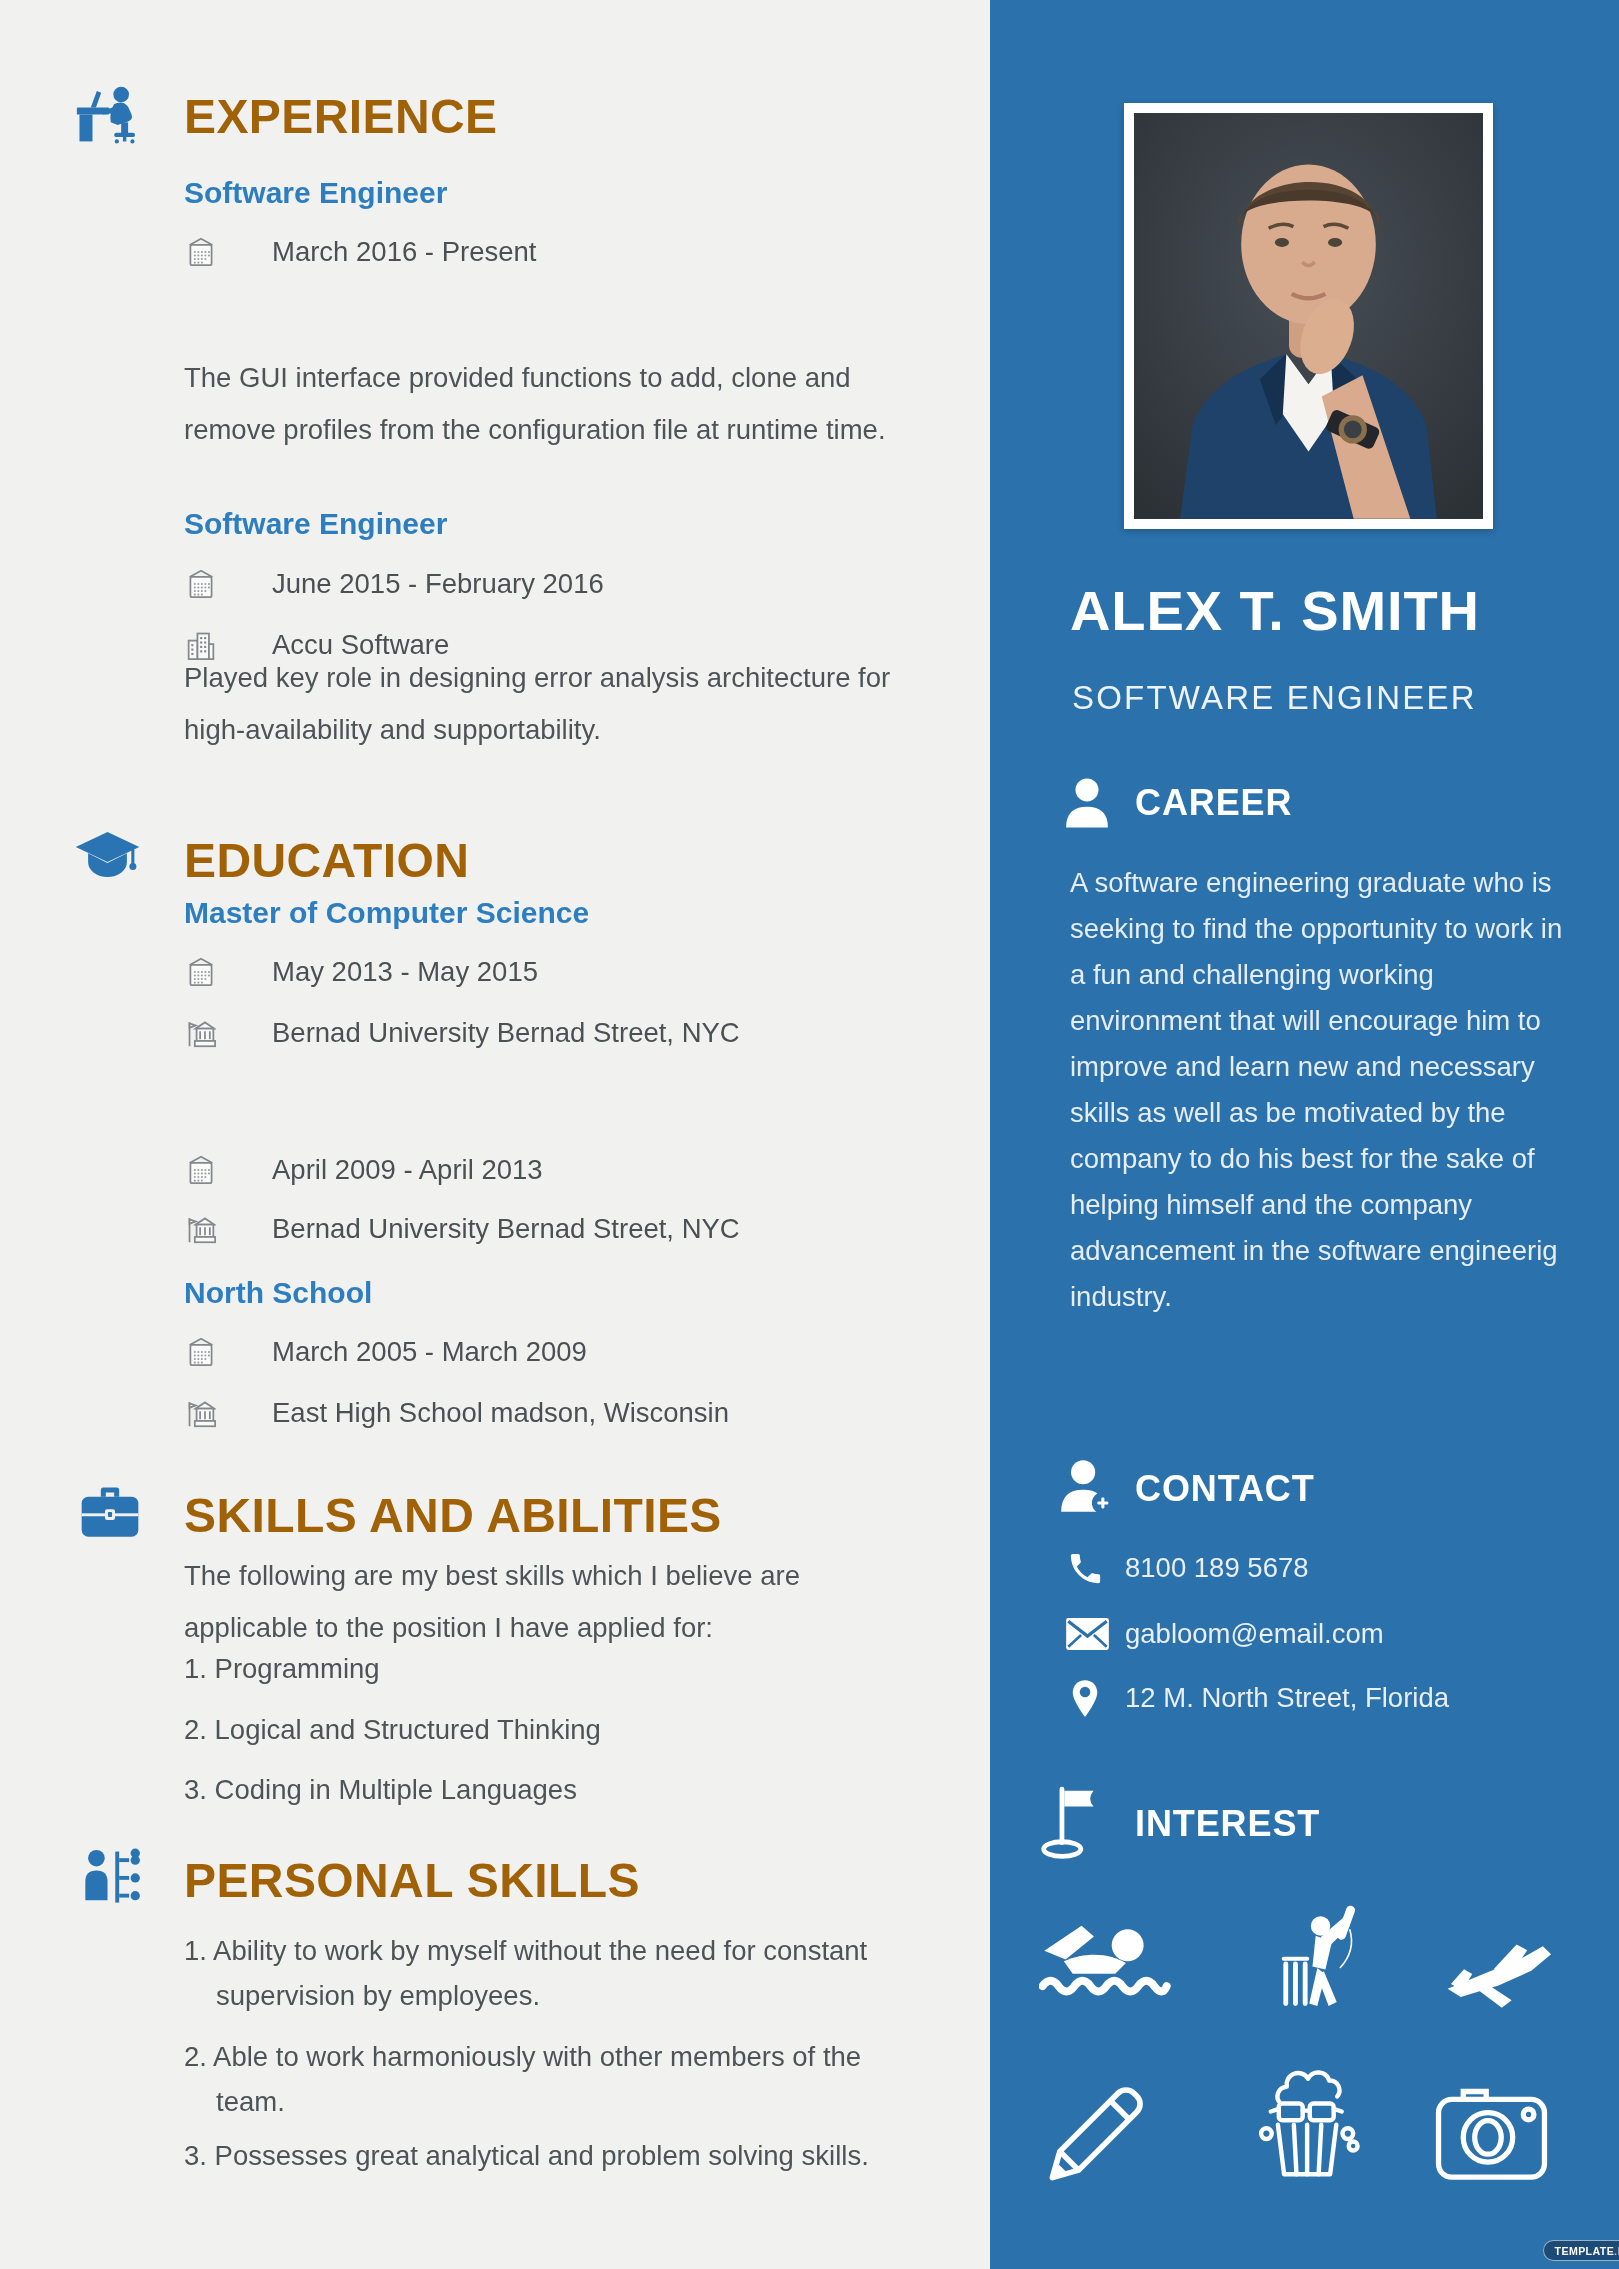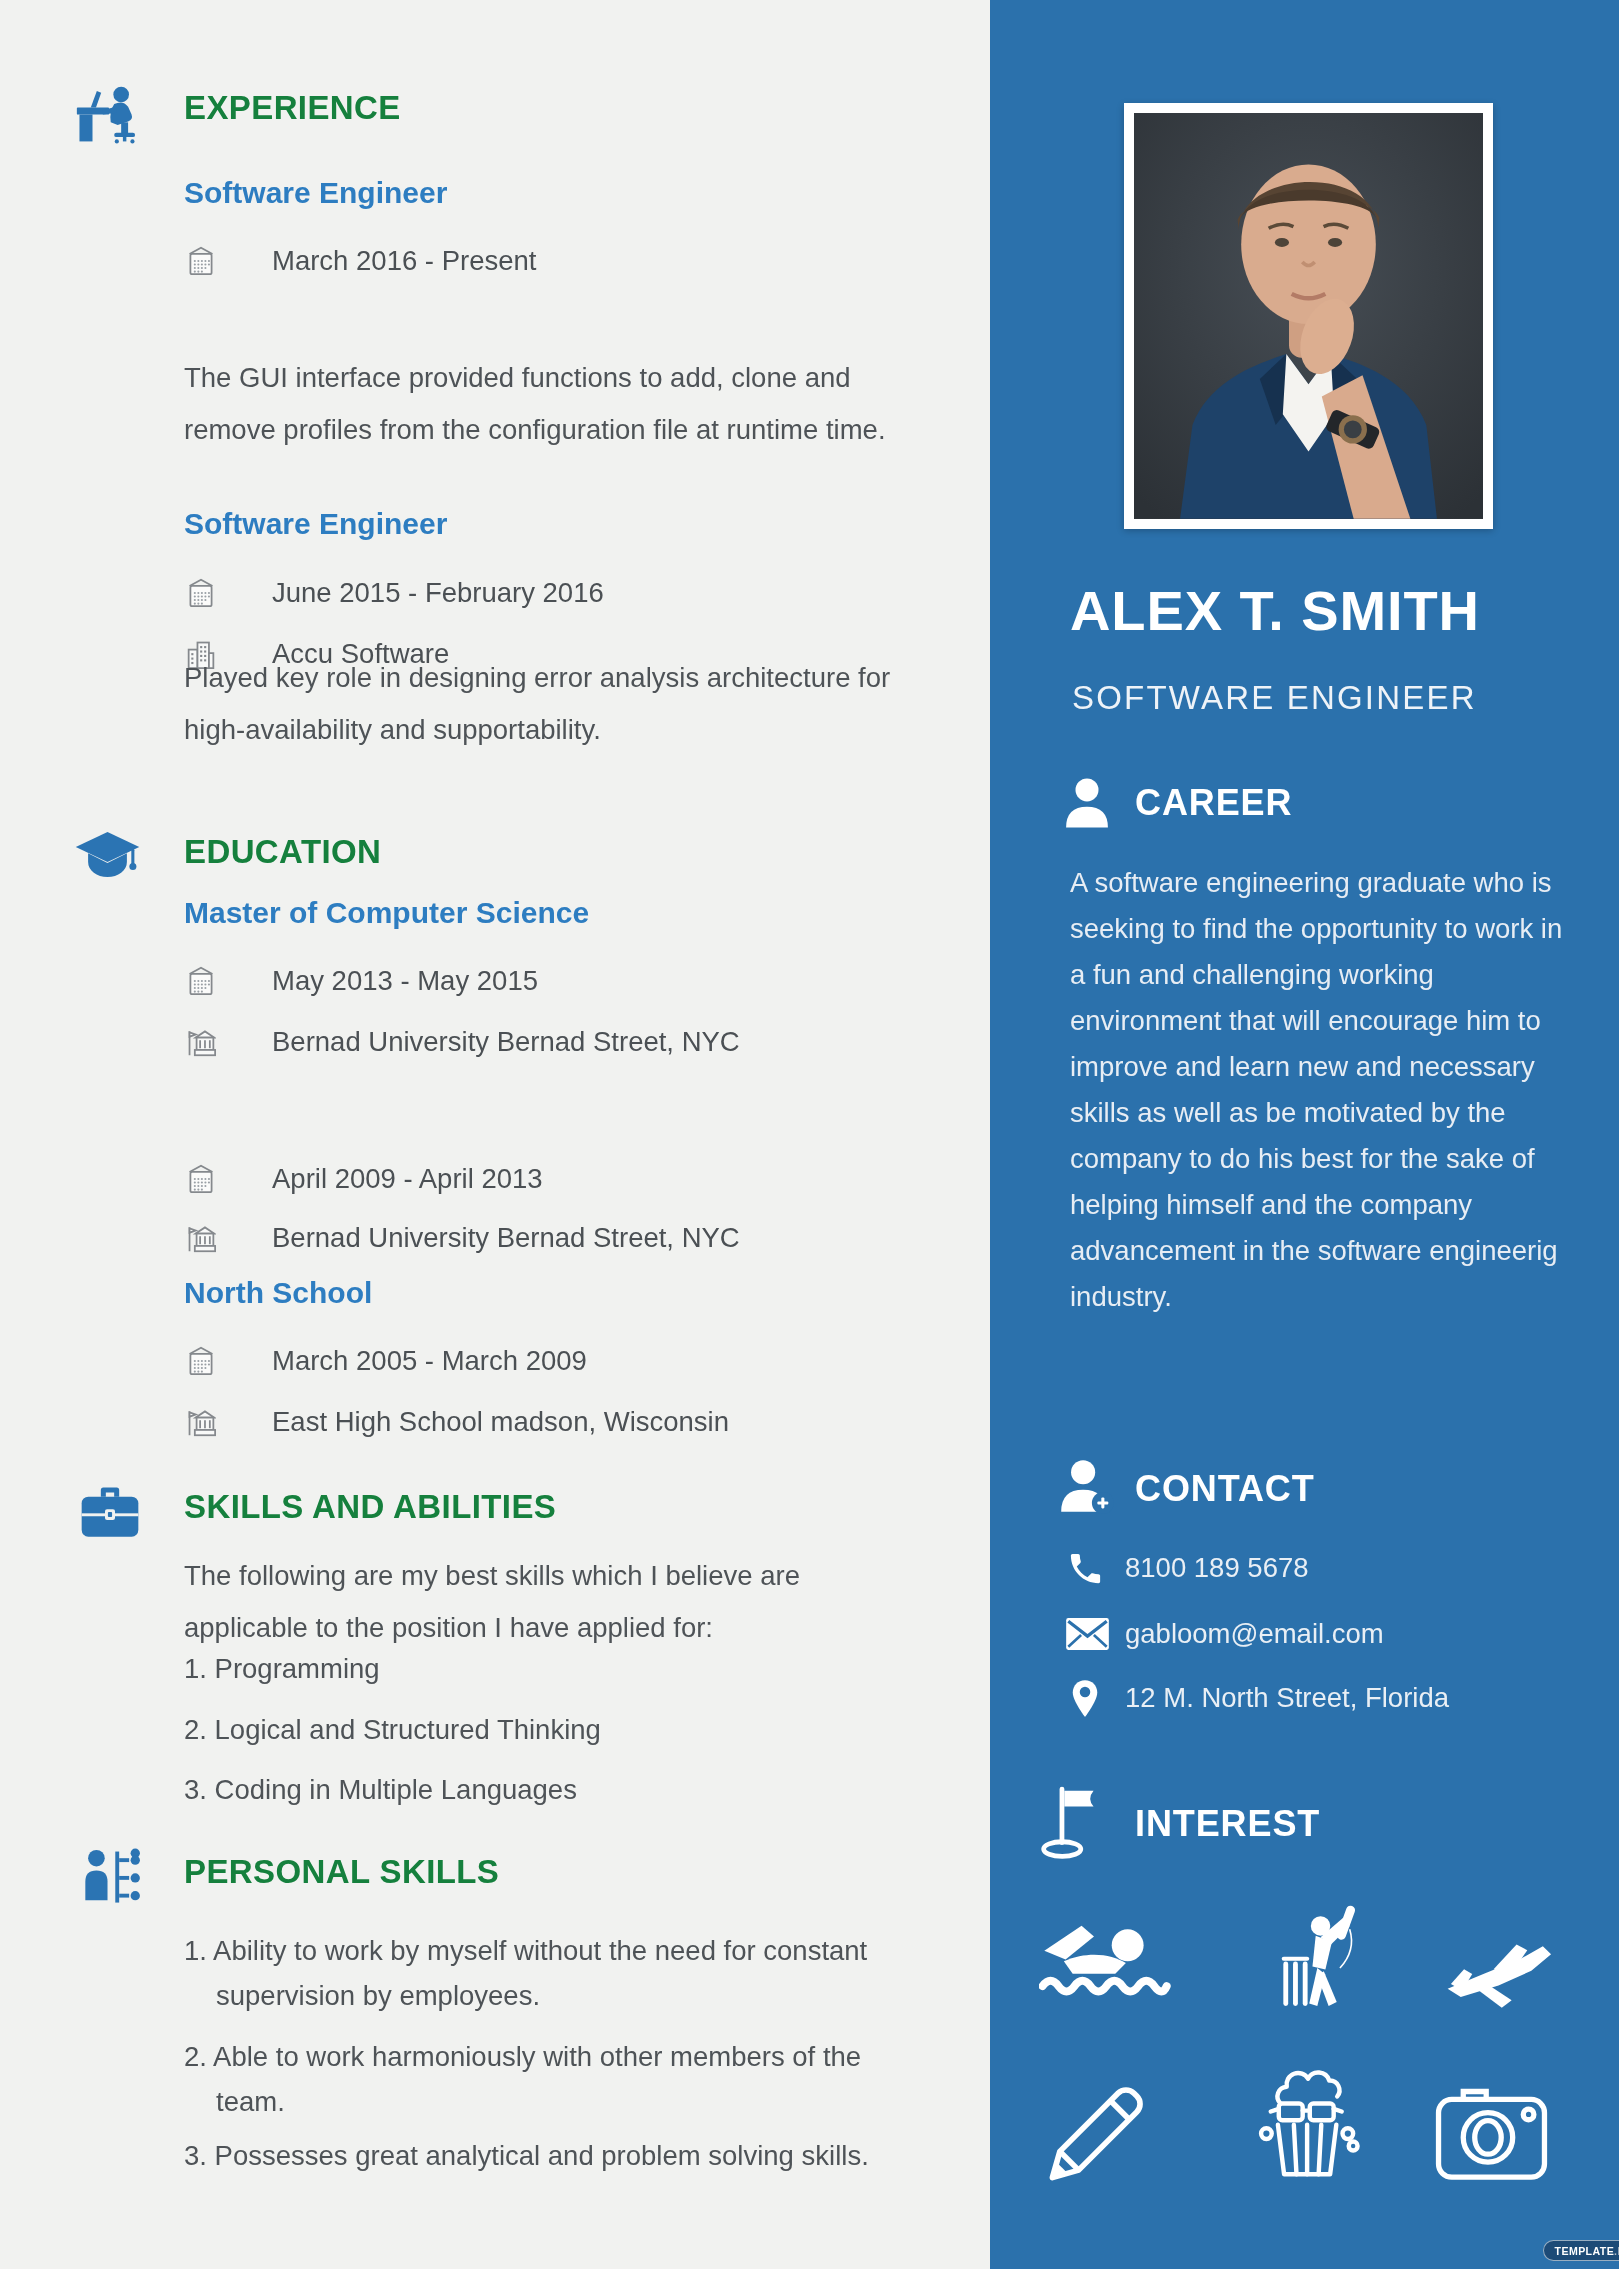"EXPERIENCE" .sec { color: #15803d -> #a16207; font-size: 33px -> 48px }
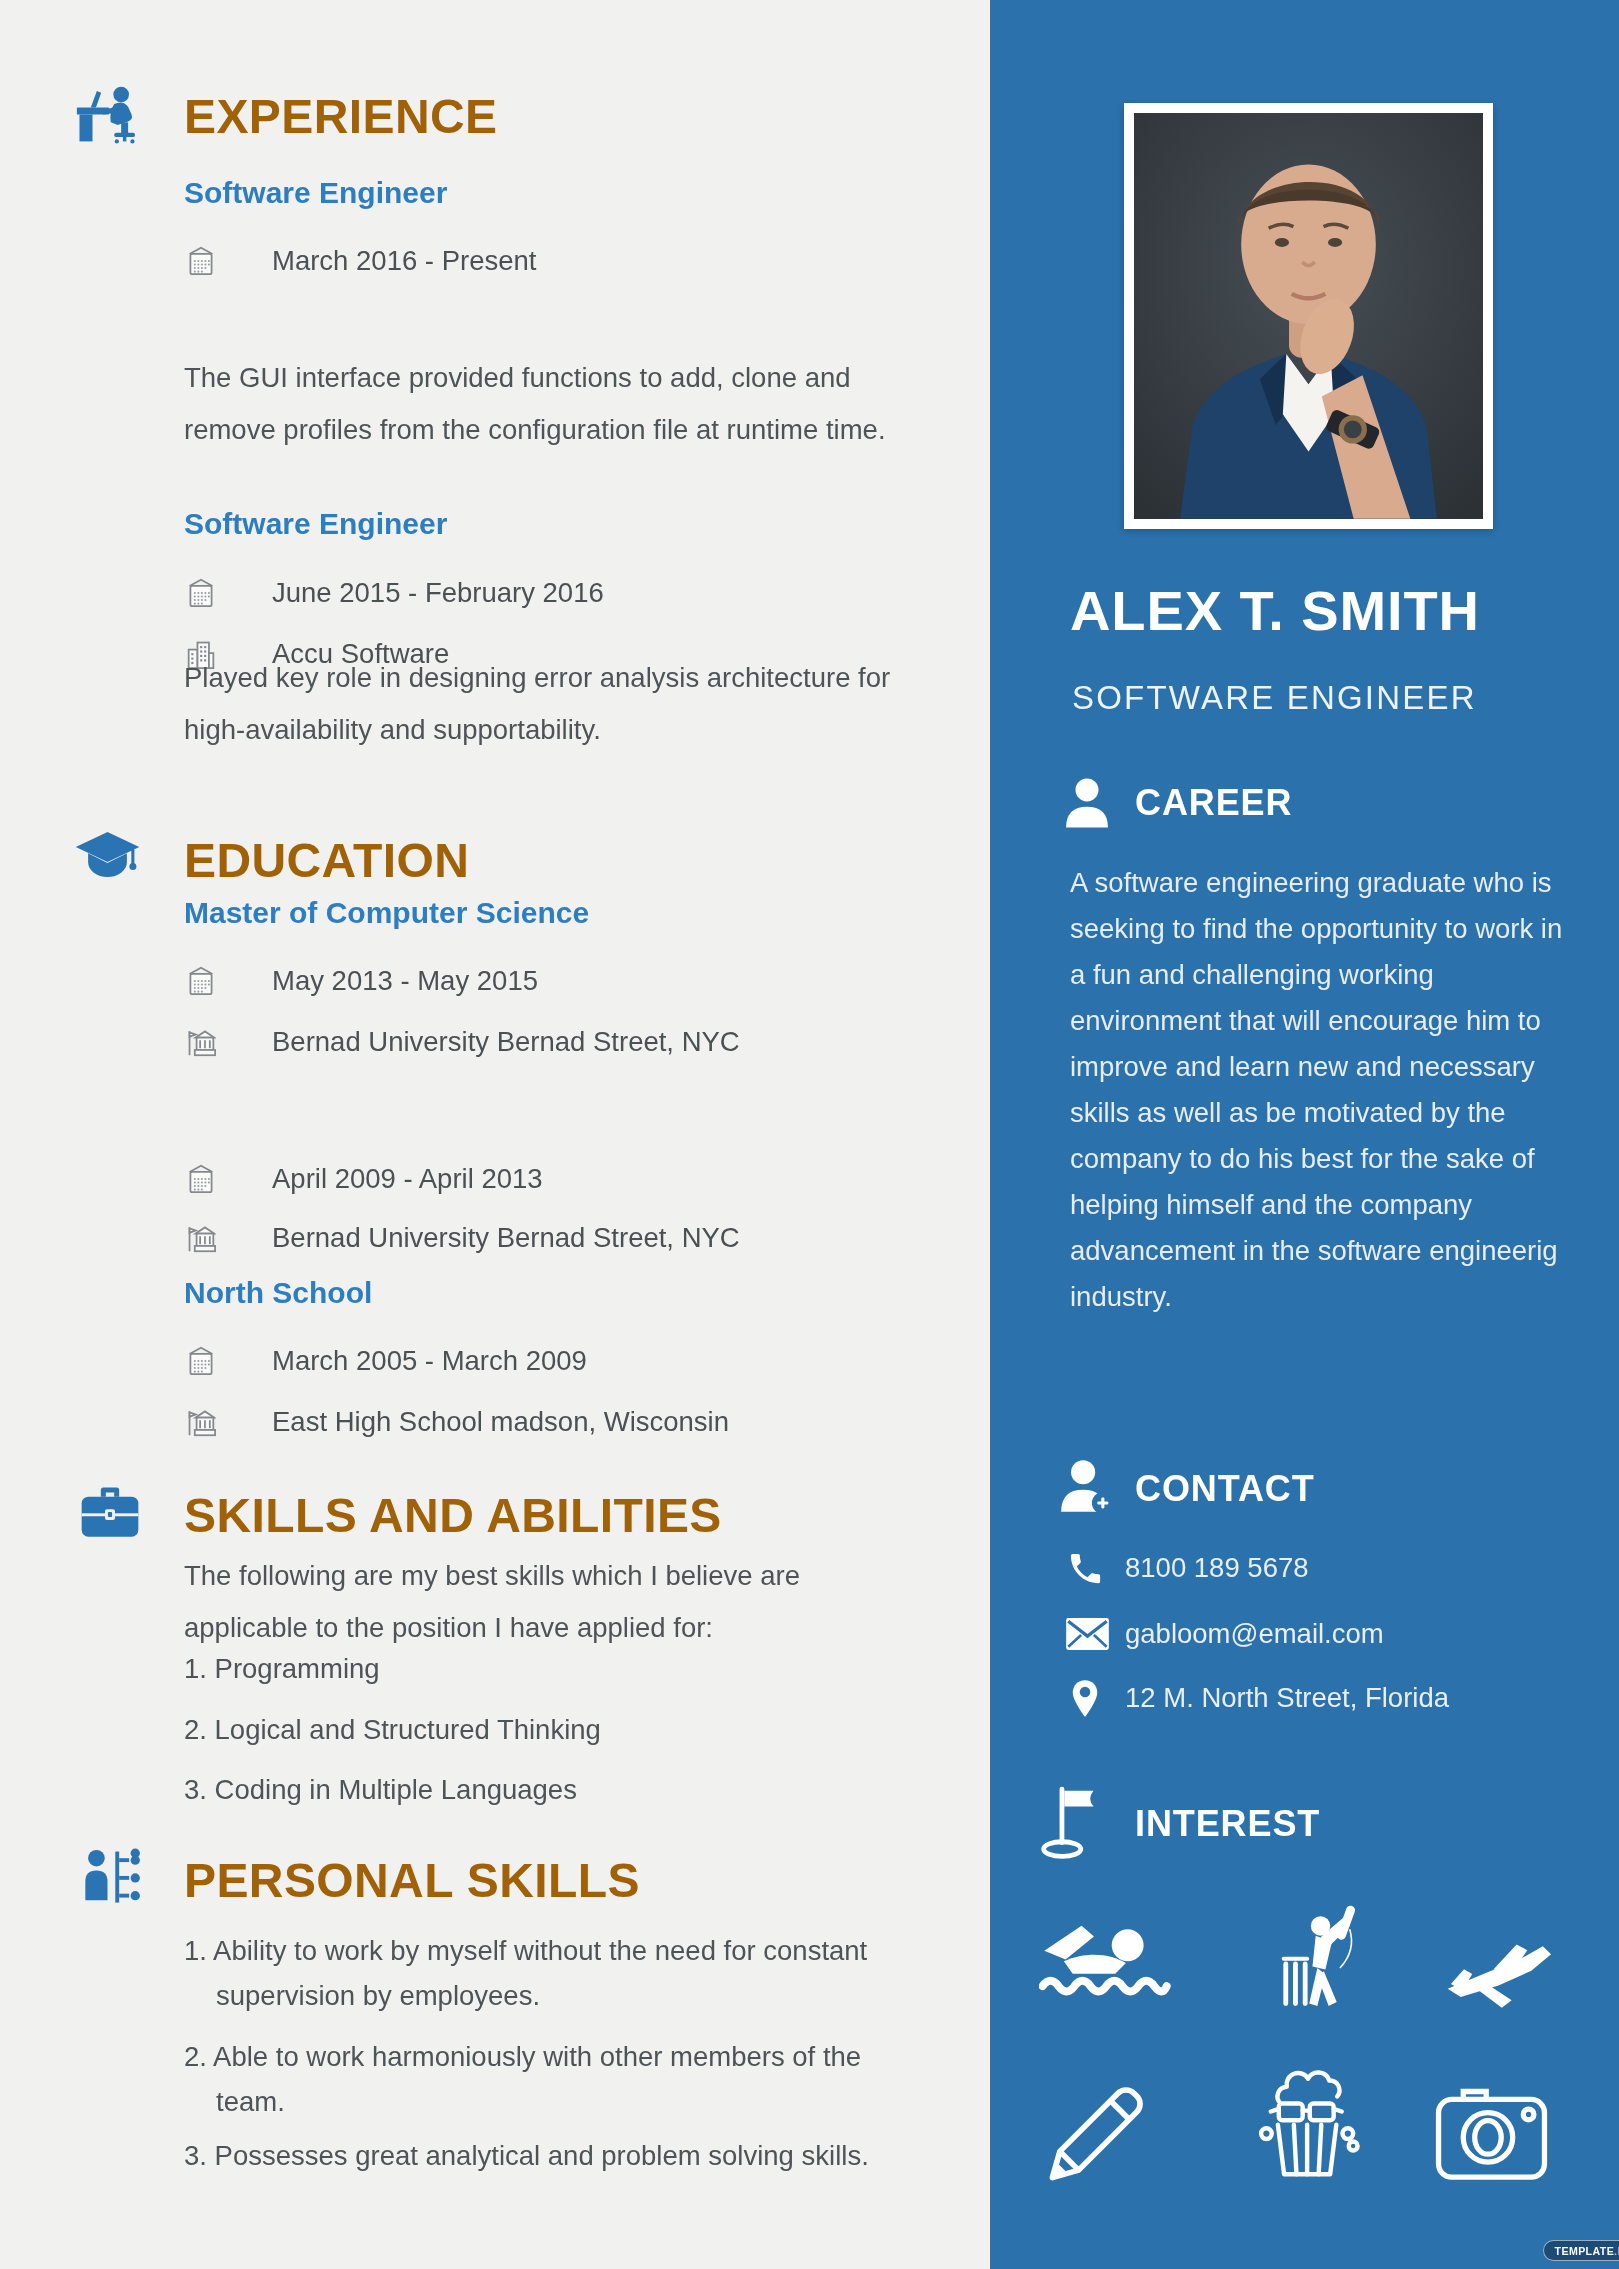"March 2016 - Present" .lrow { align-items: flex-end -> flex-start }
